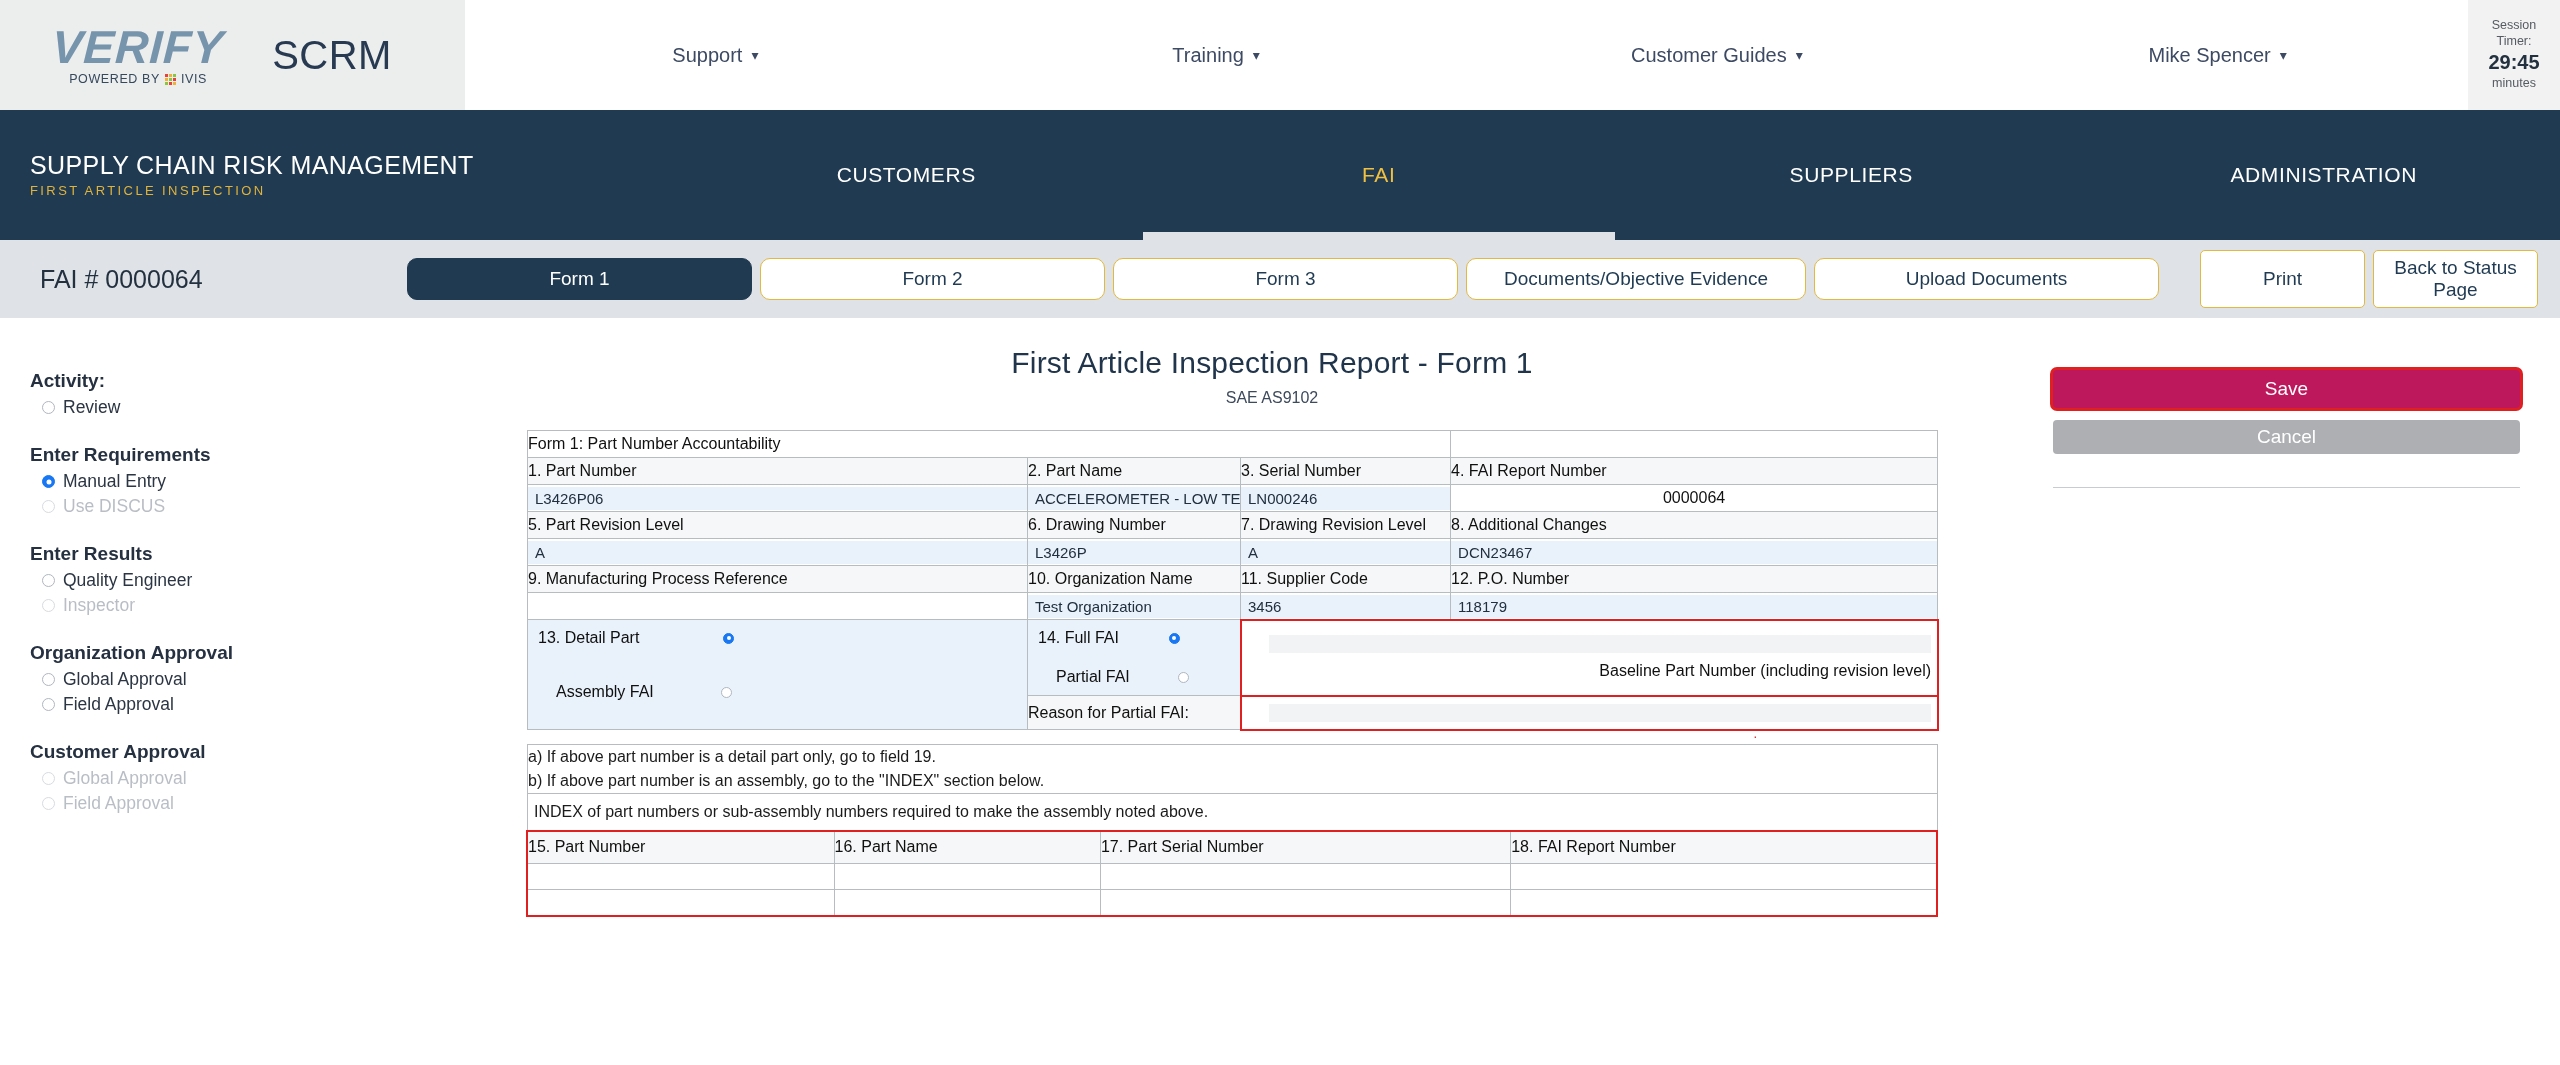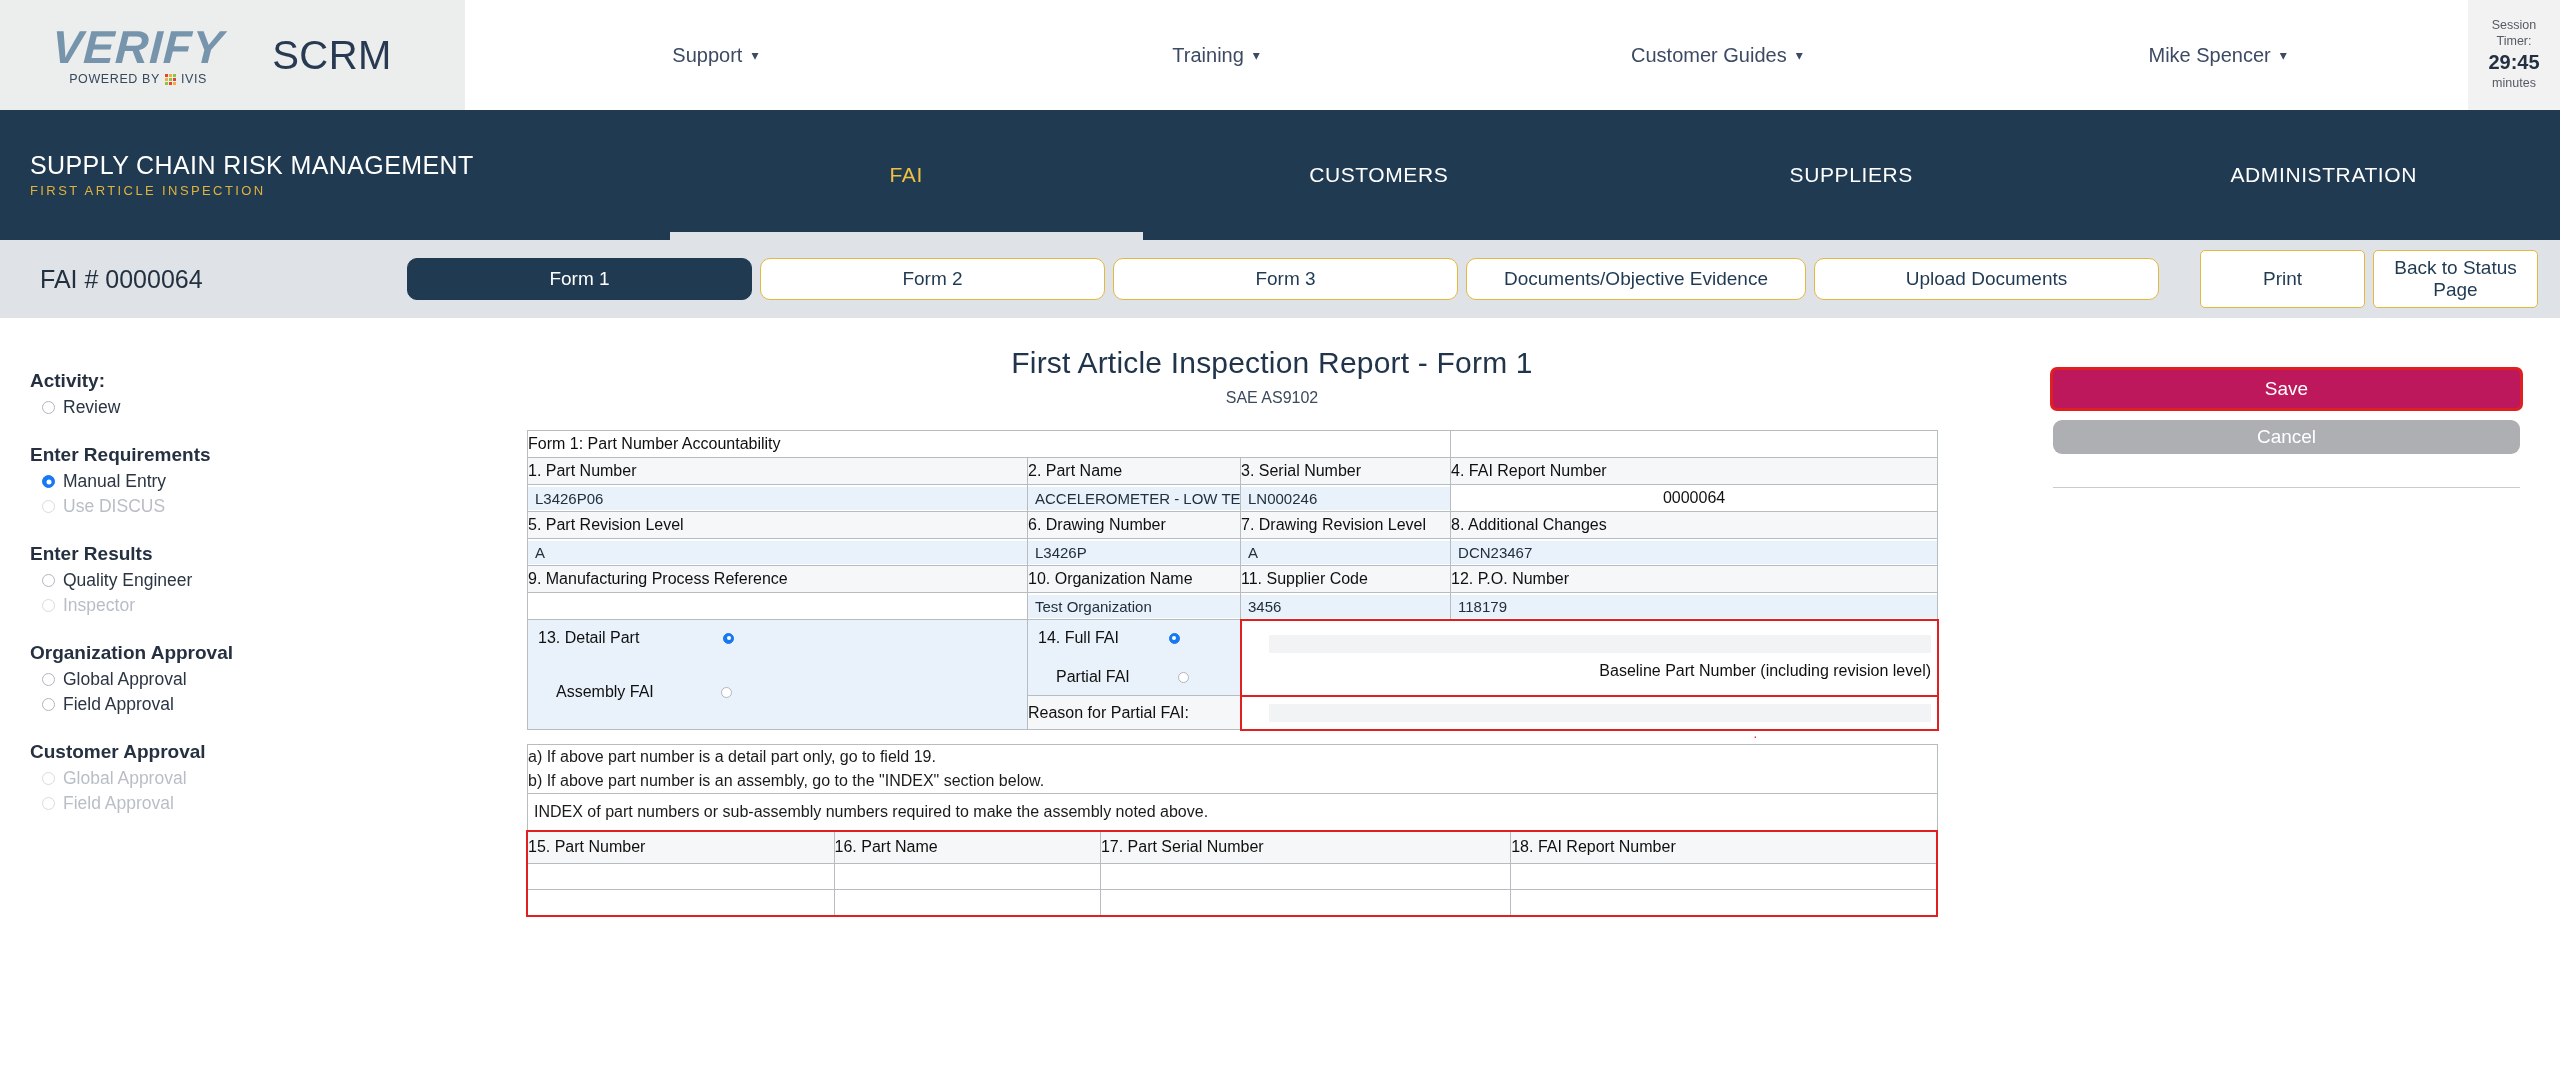"FAI" div.navy-link { order: before "CUSTOMERS" -> after "CUSTOMERS" }
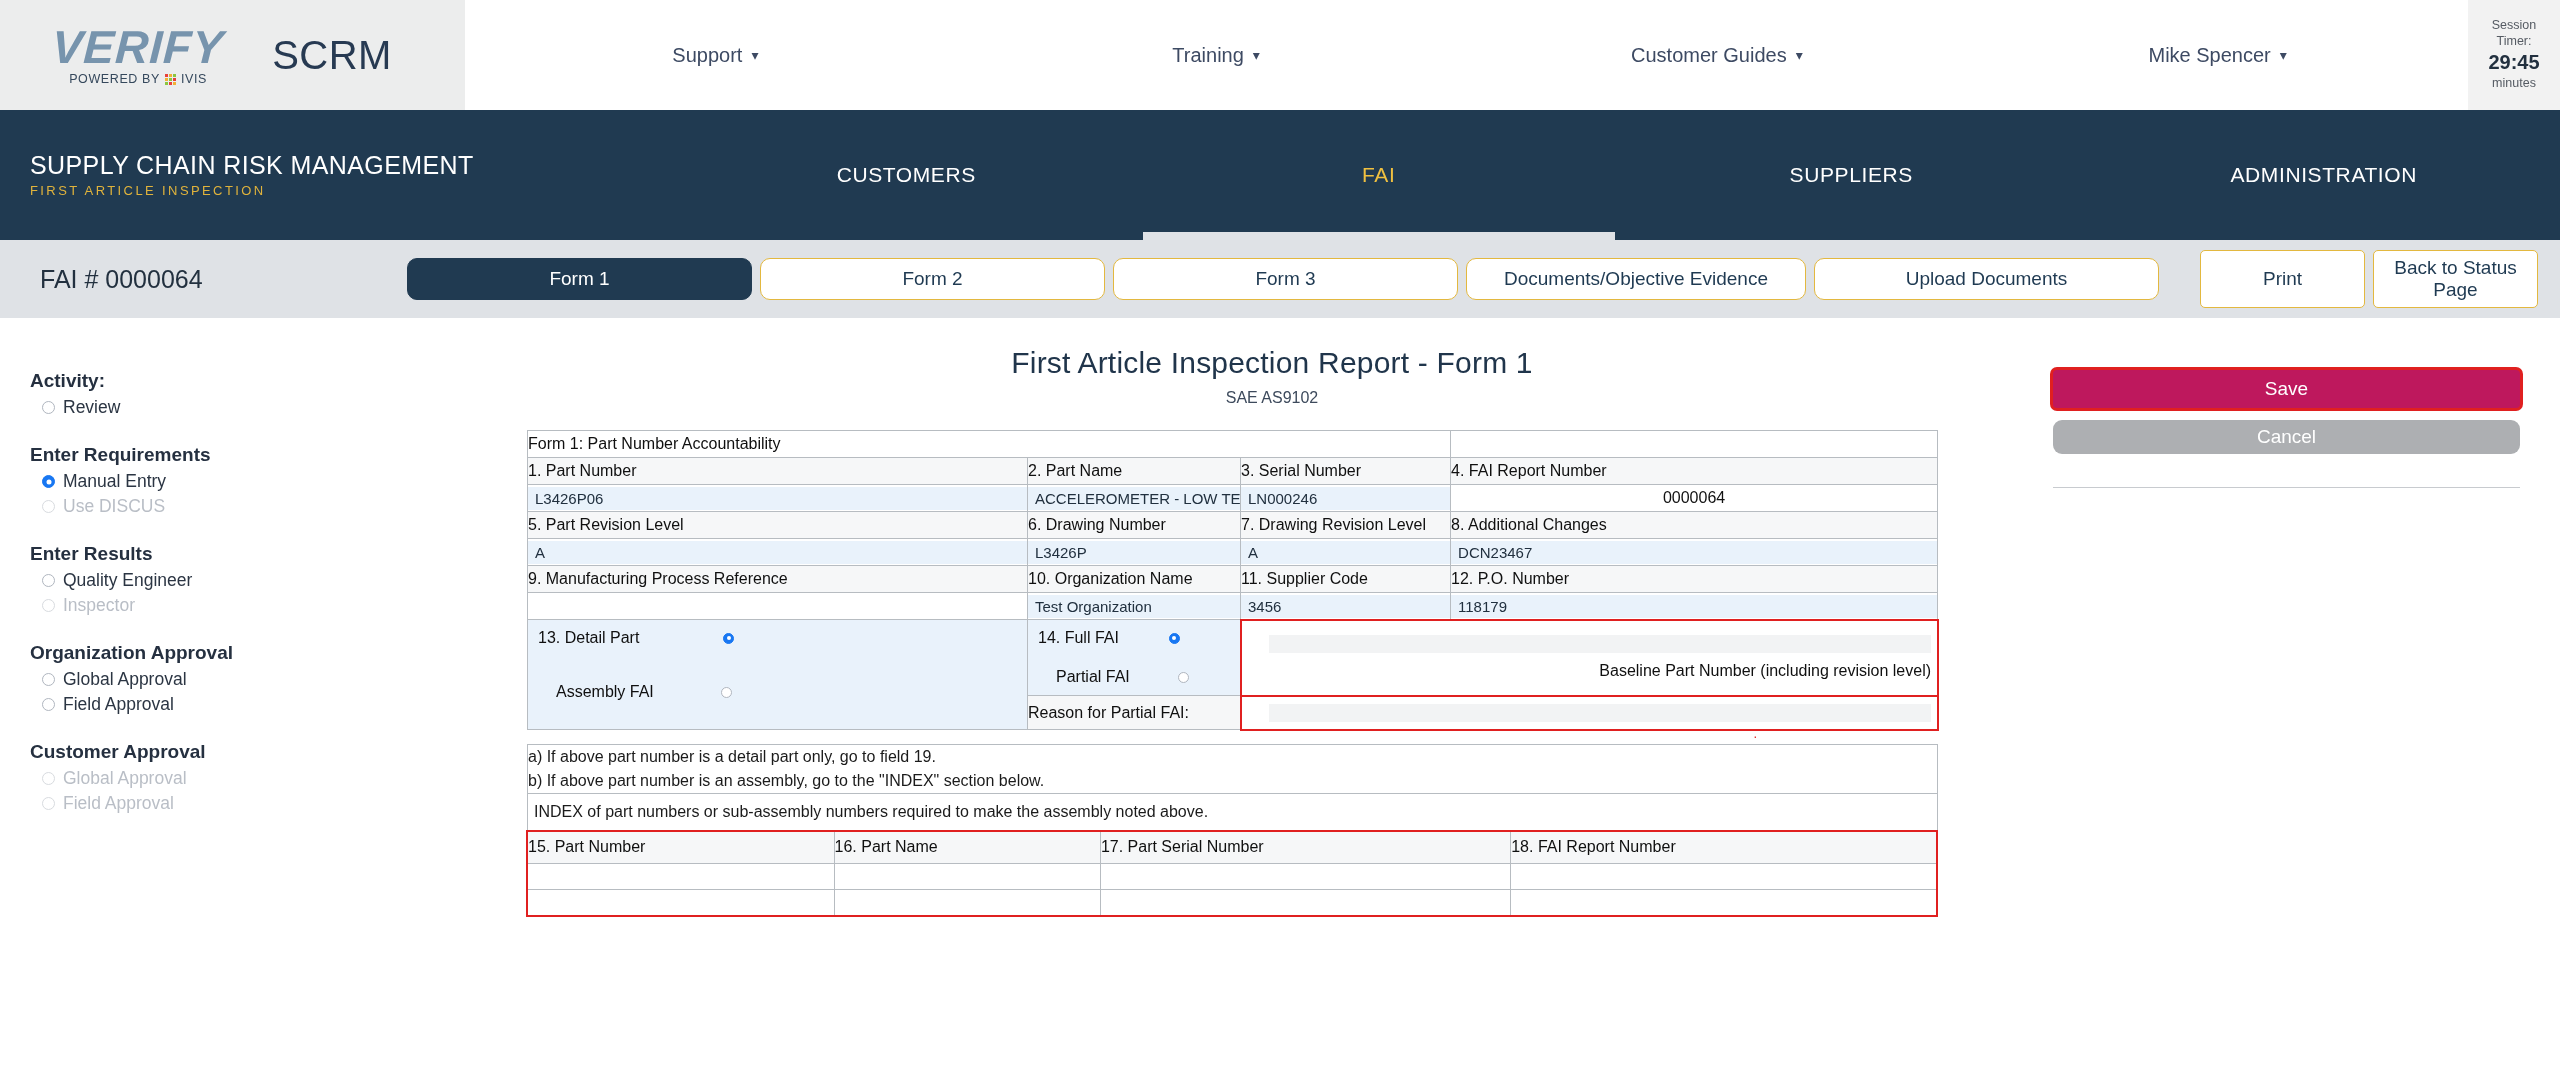"Cancel" .btn-cancel { border-radius: 9px -> 4px }
